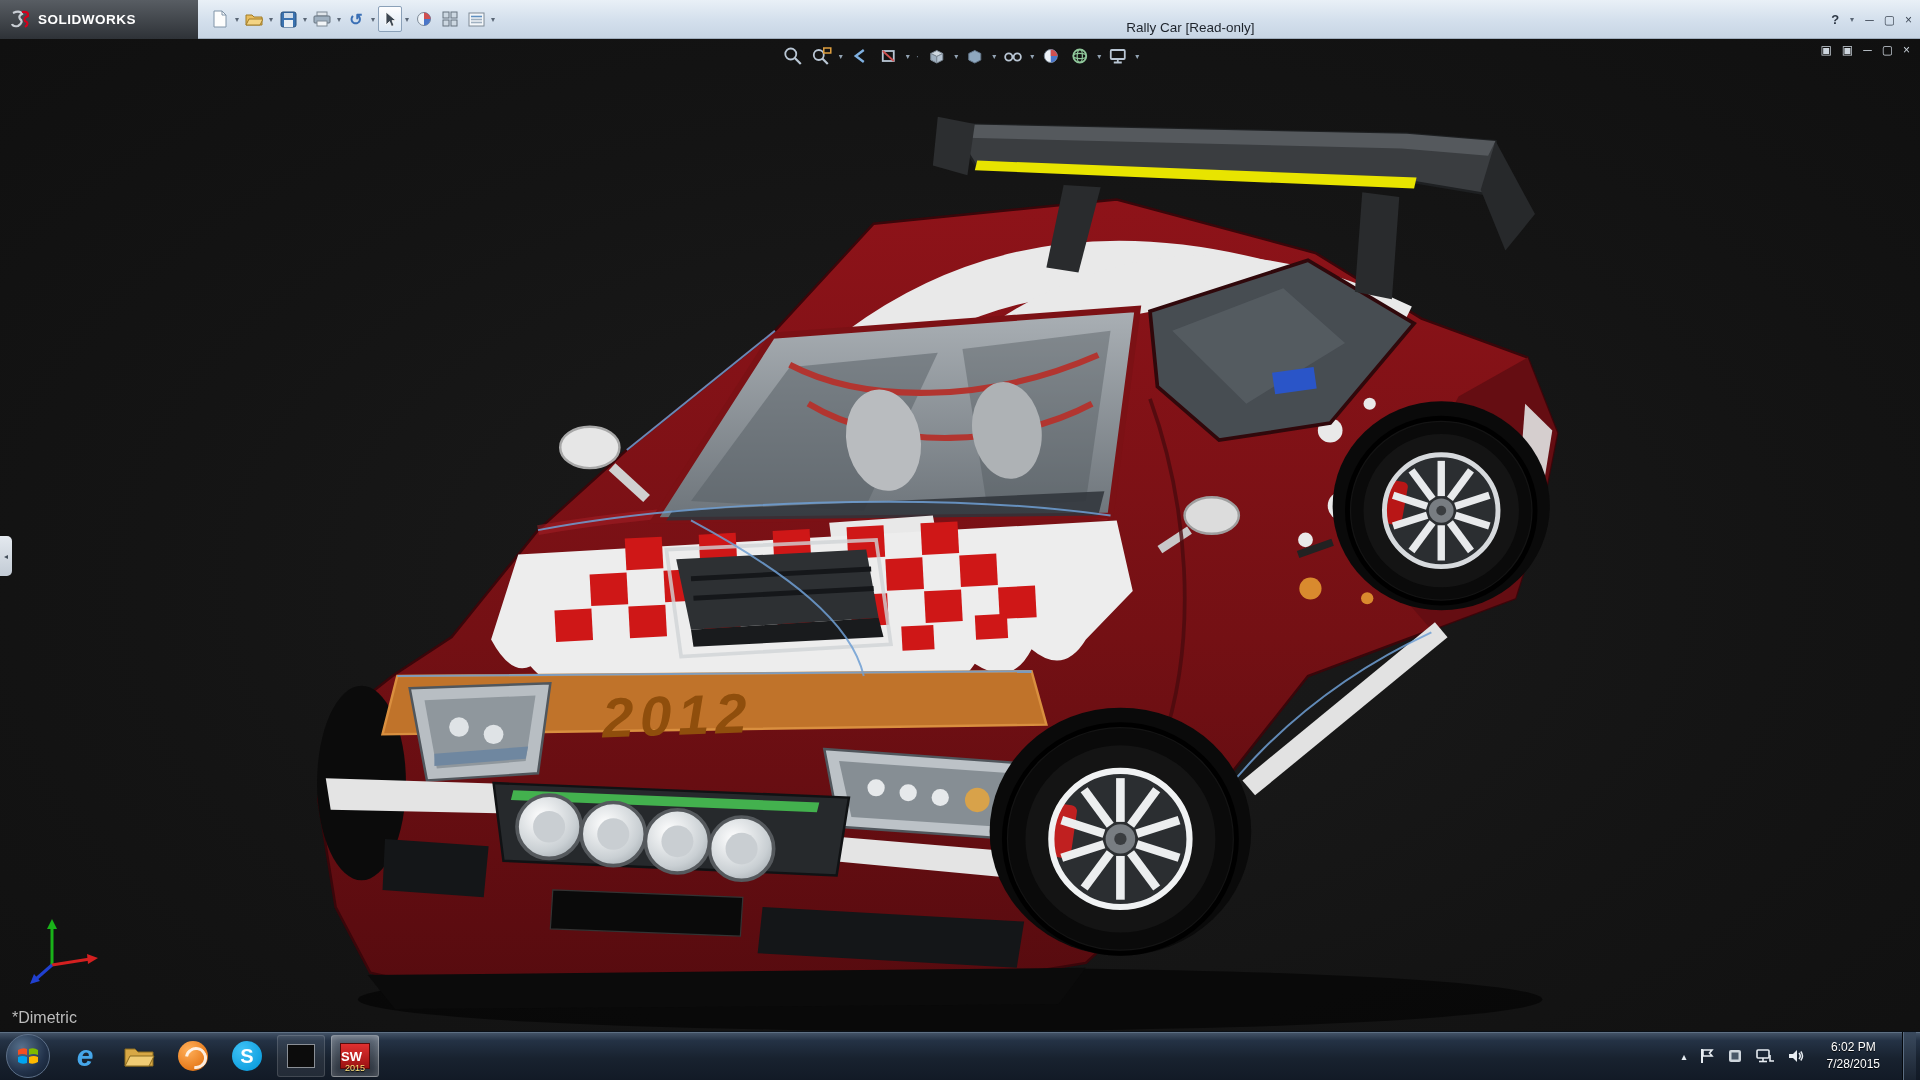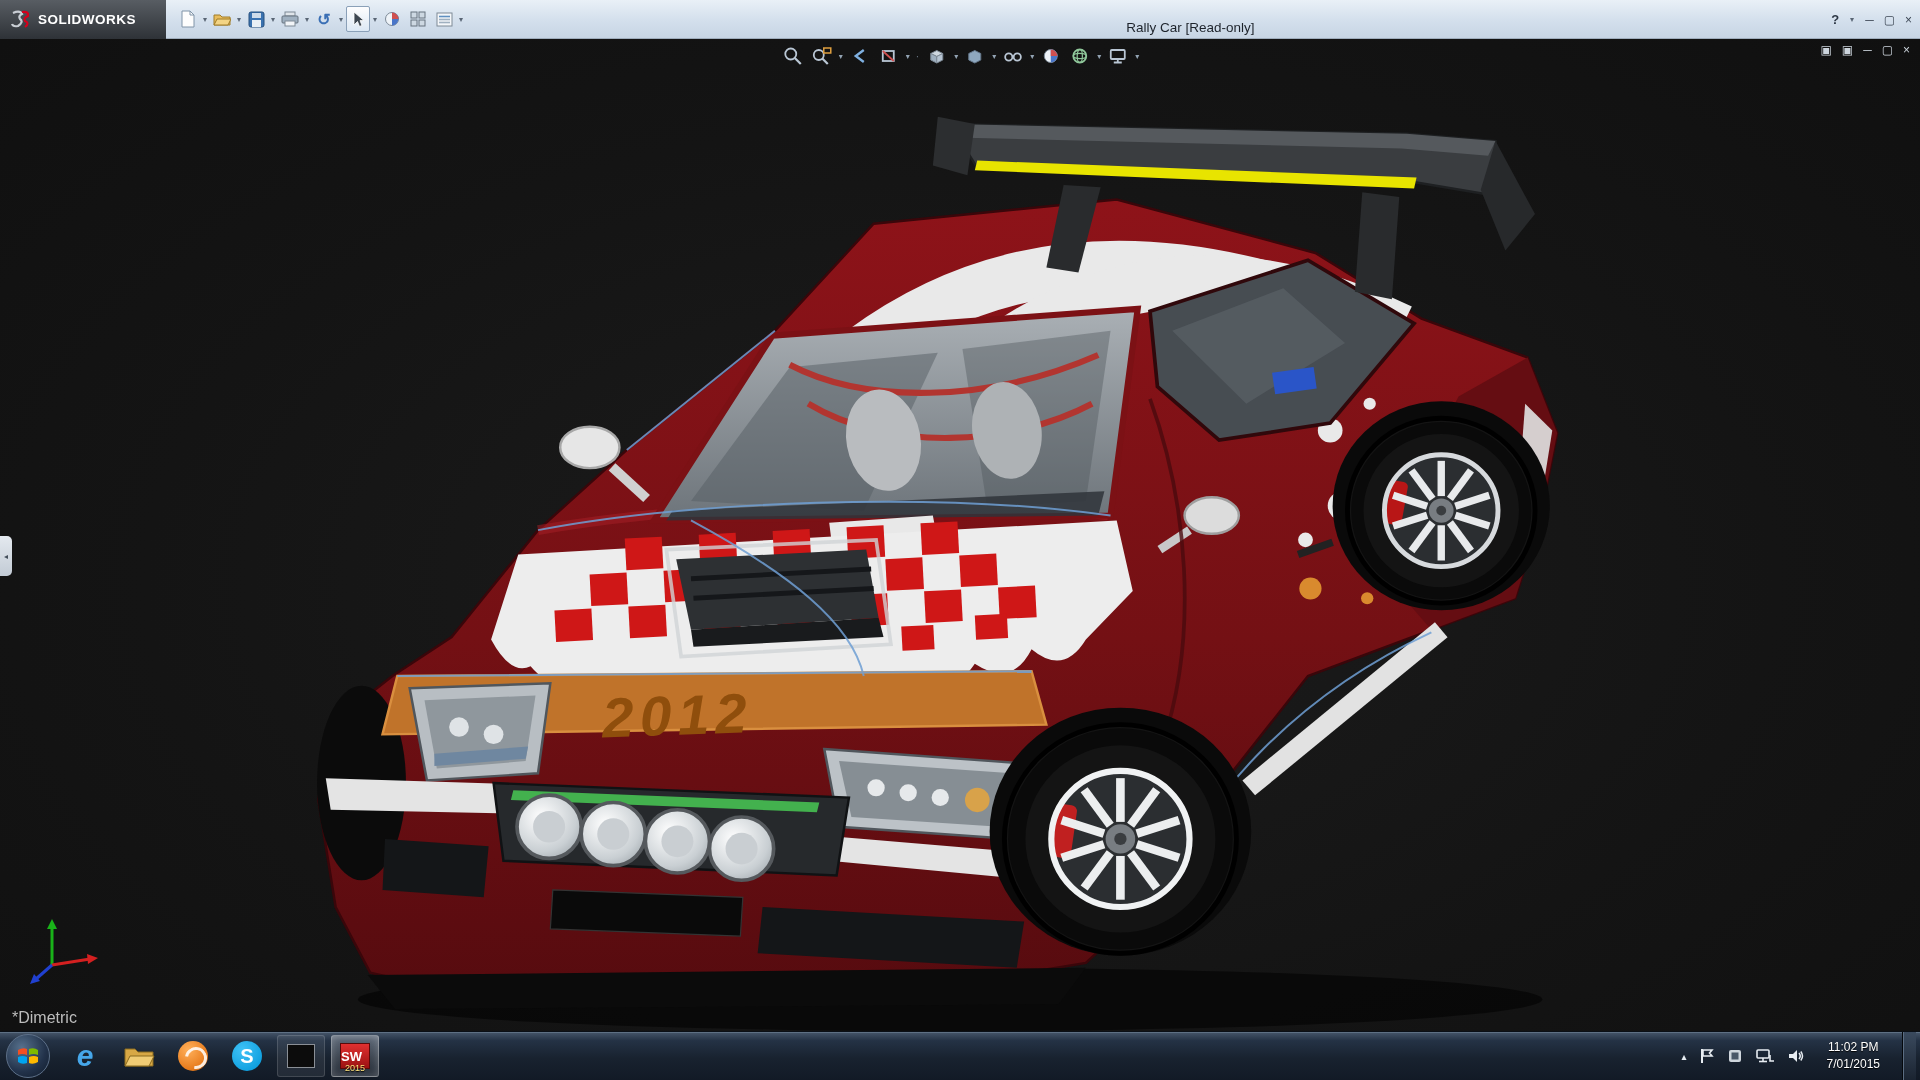"SOLIDWORKS" .sw-logo { width: 166px -> 198px }
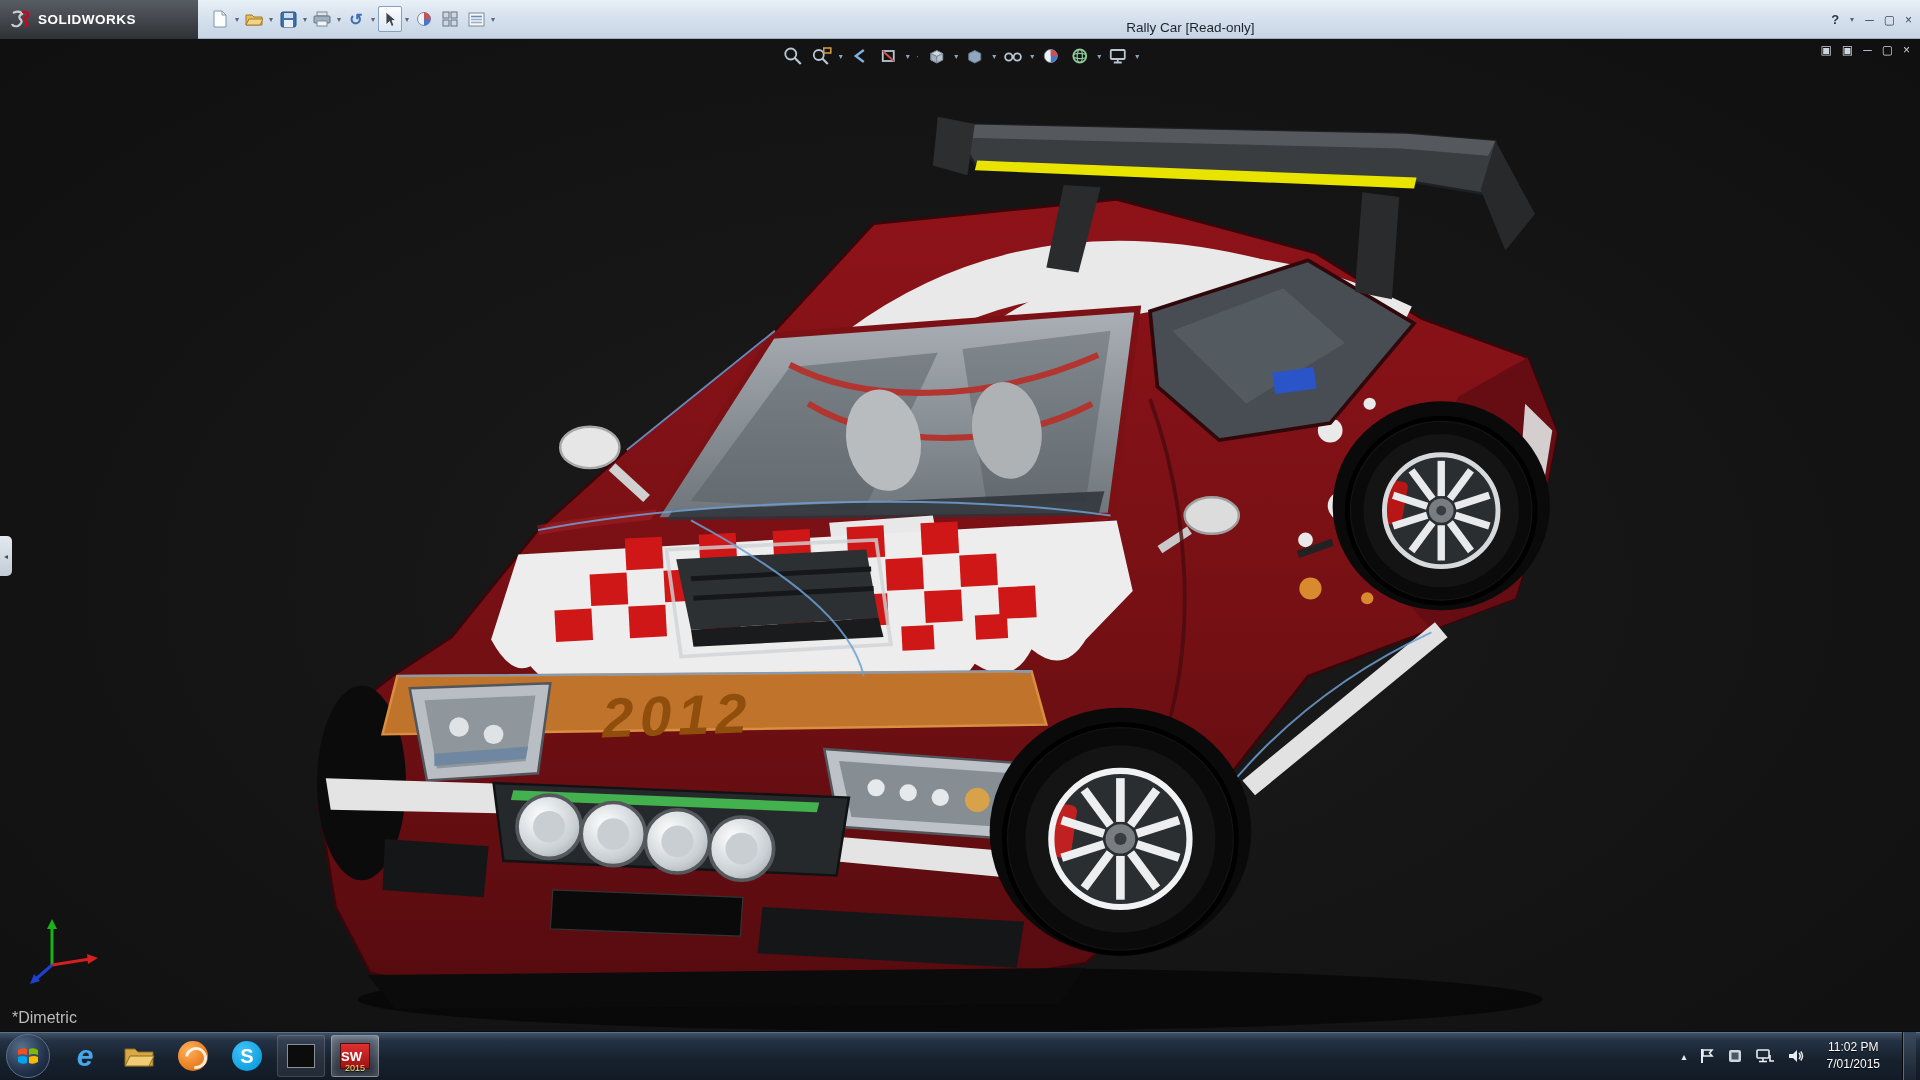"11:02 PM" div { text: 11:02 -> 6:02 }
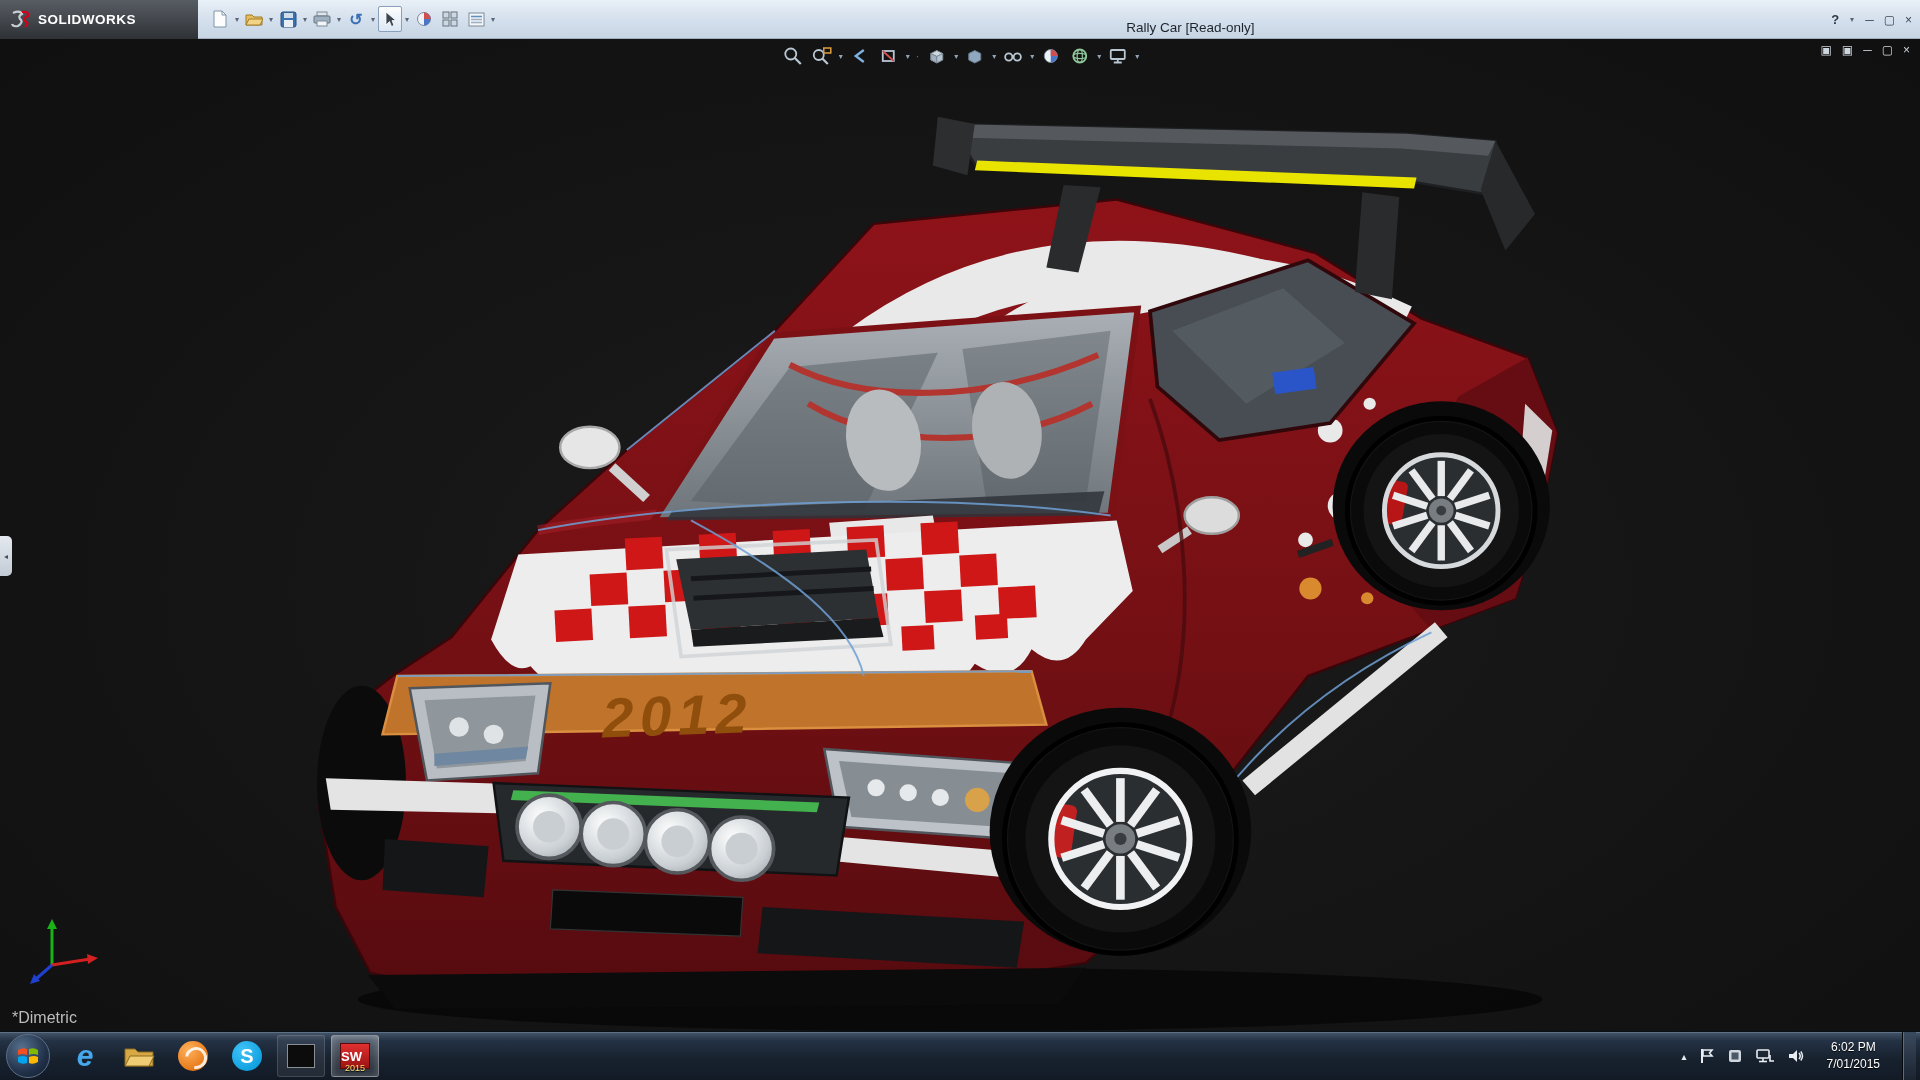"7/01/2015" div { text: 7/01/2015 -> 7/28/2015 }
